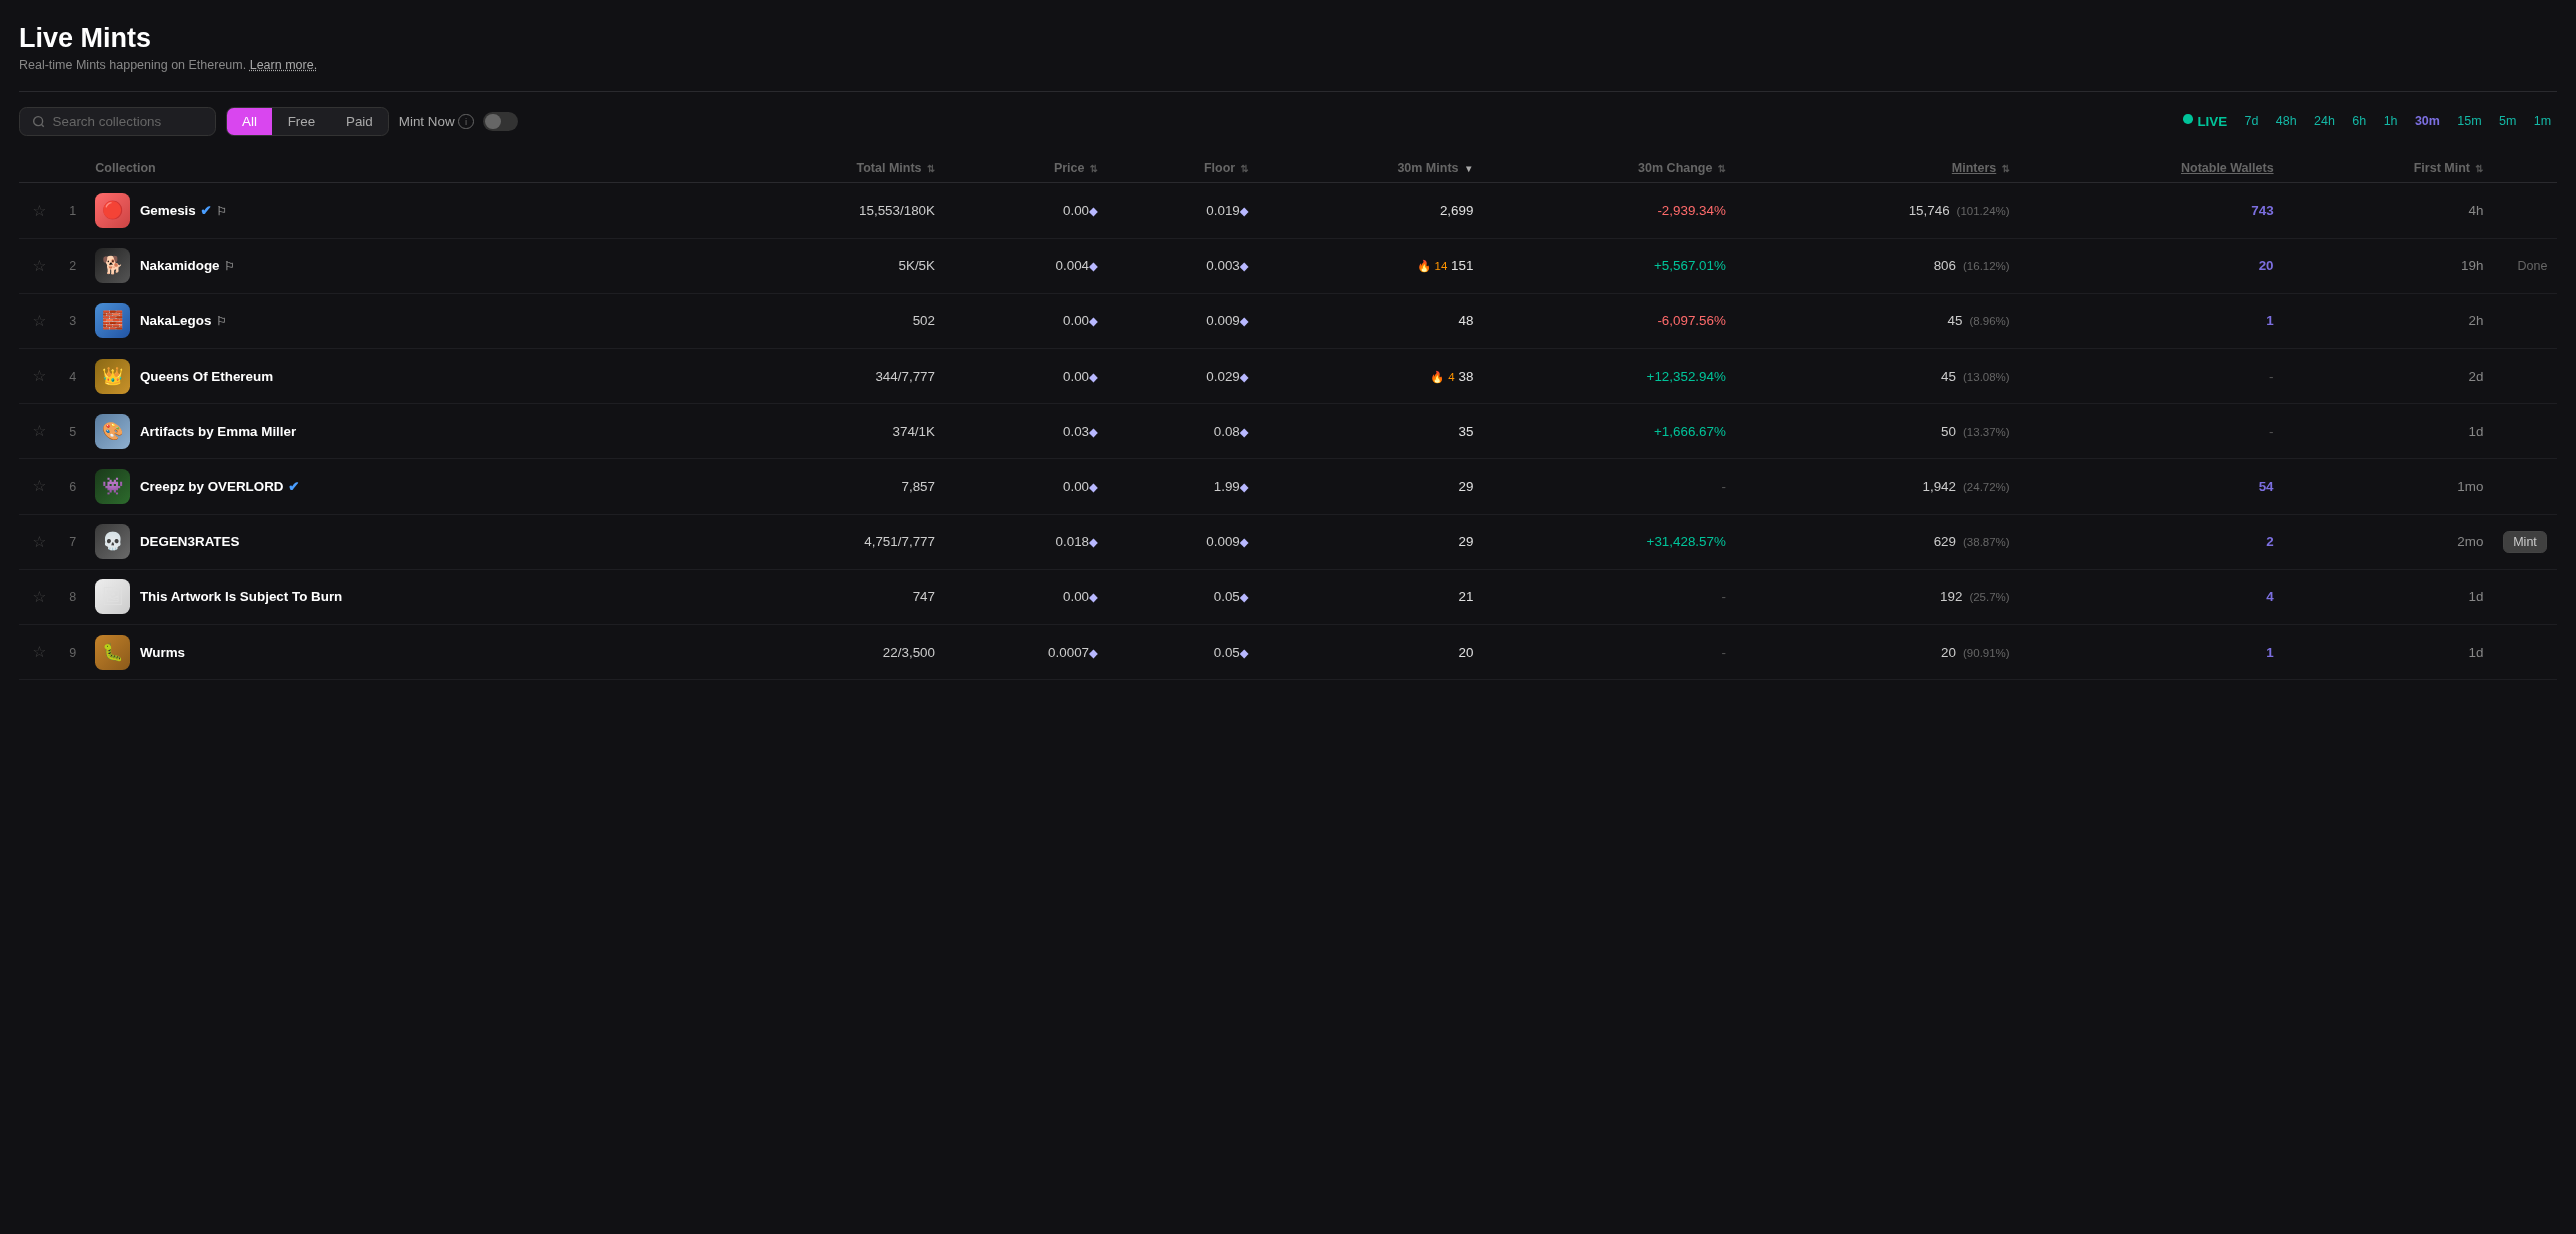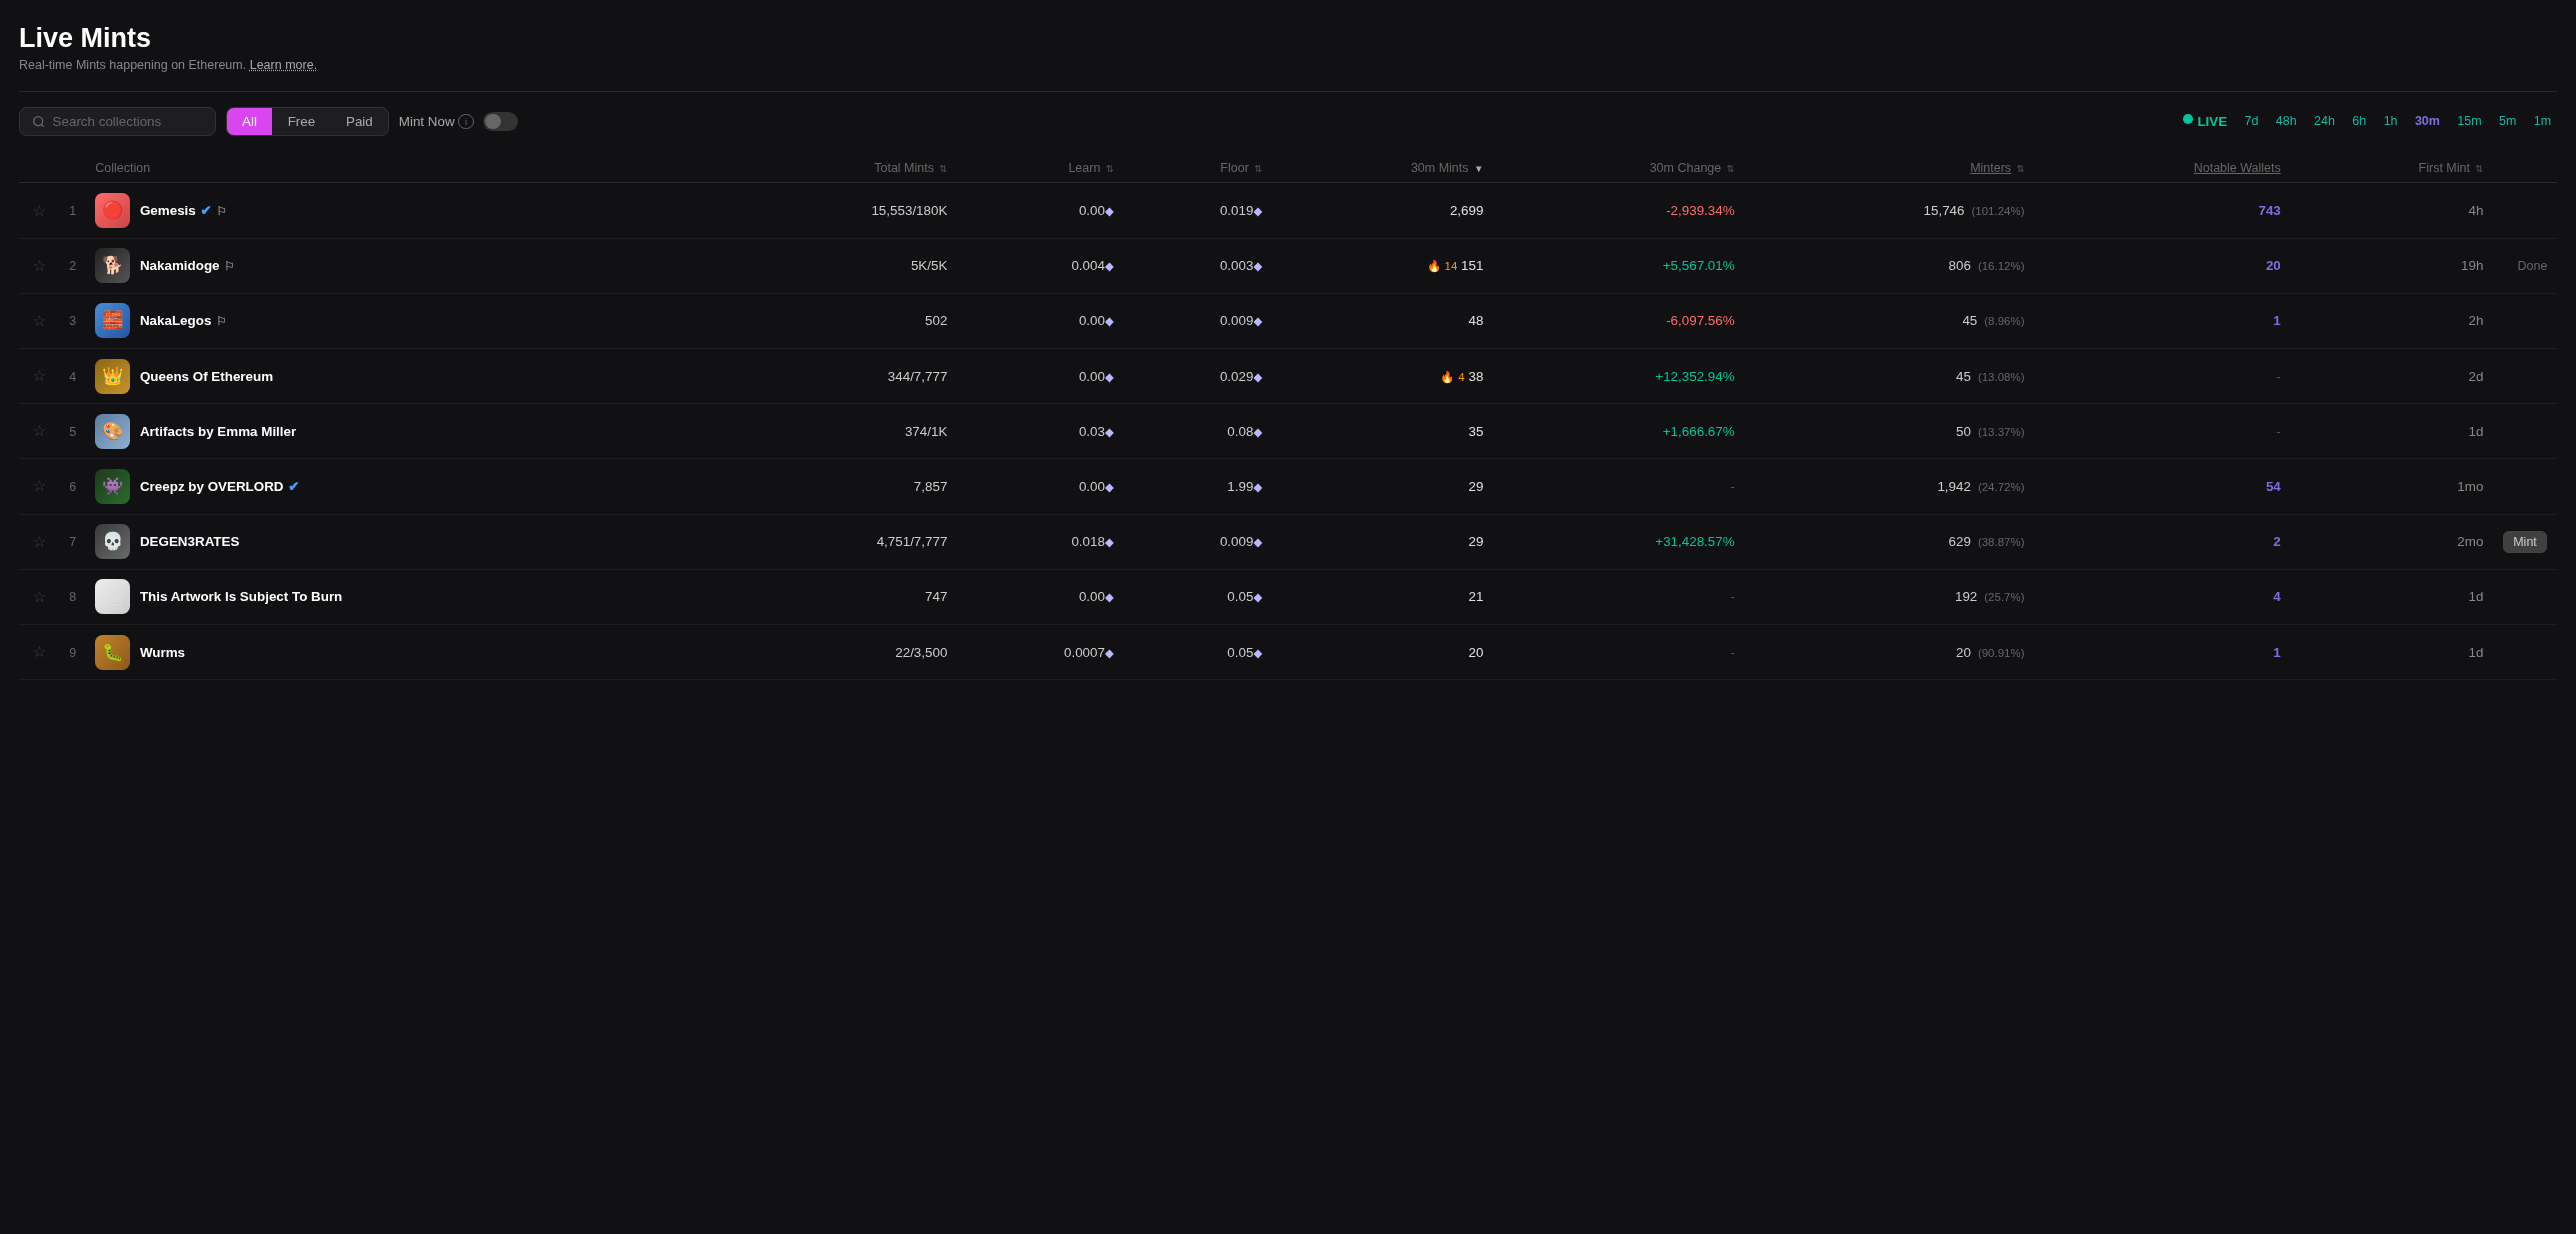"Collection" thead th { font-weight: 400 -> 700 }
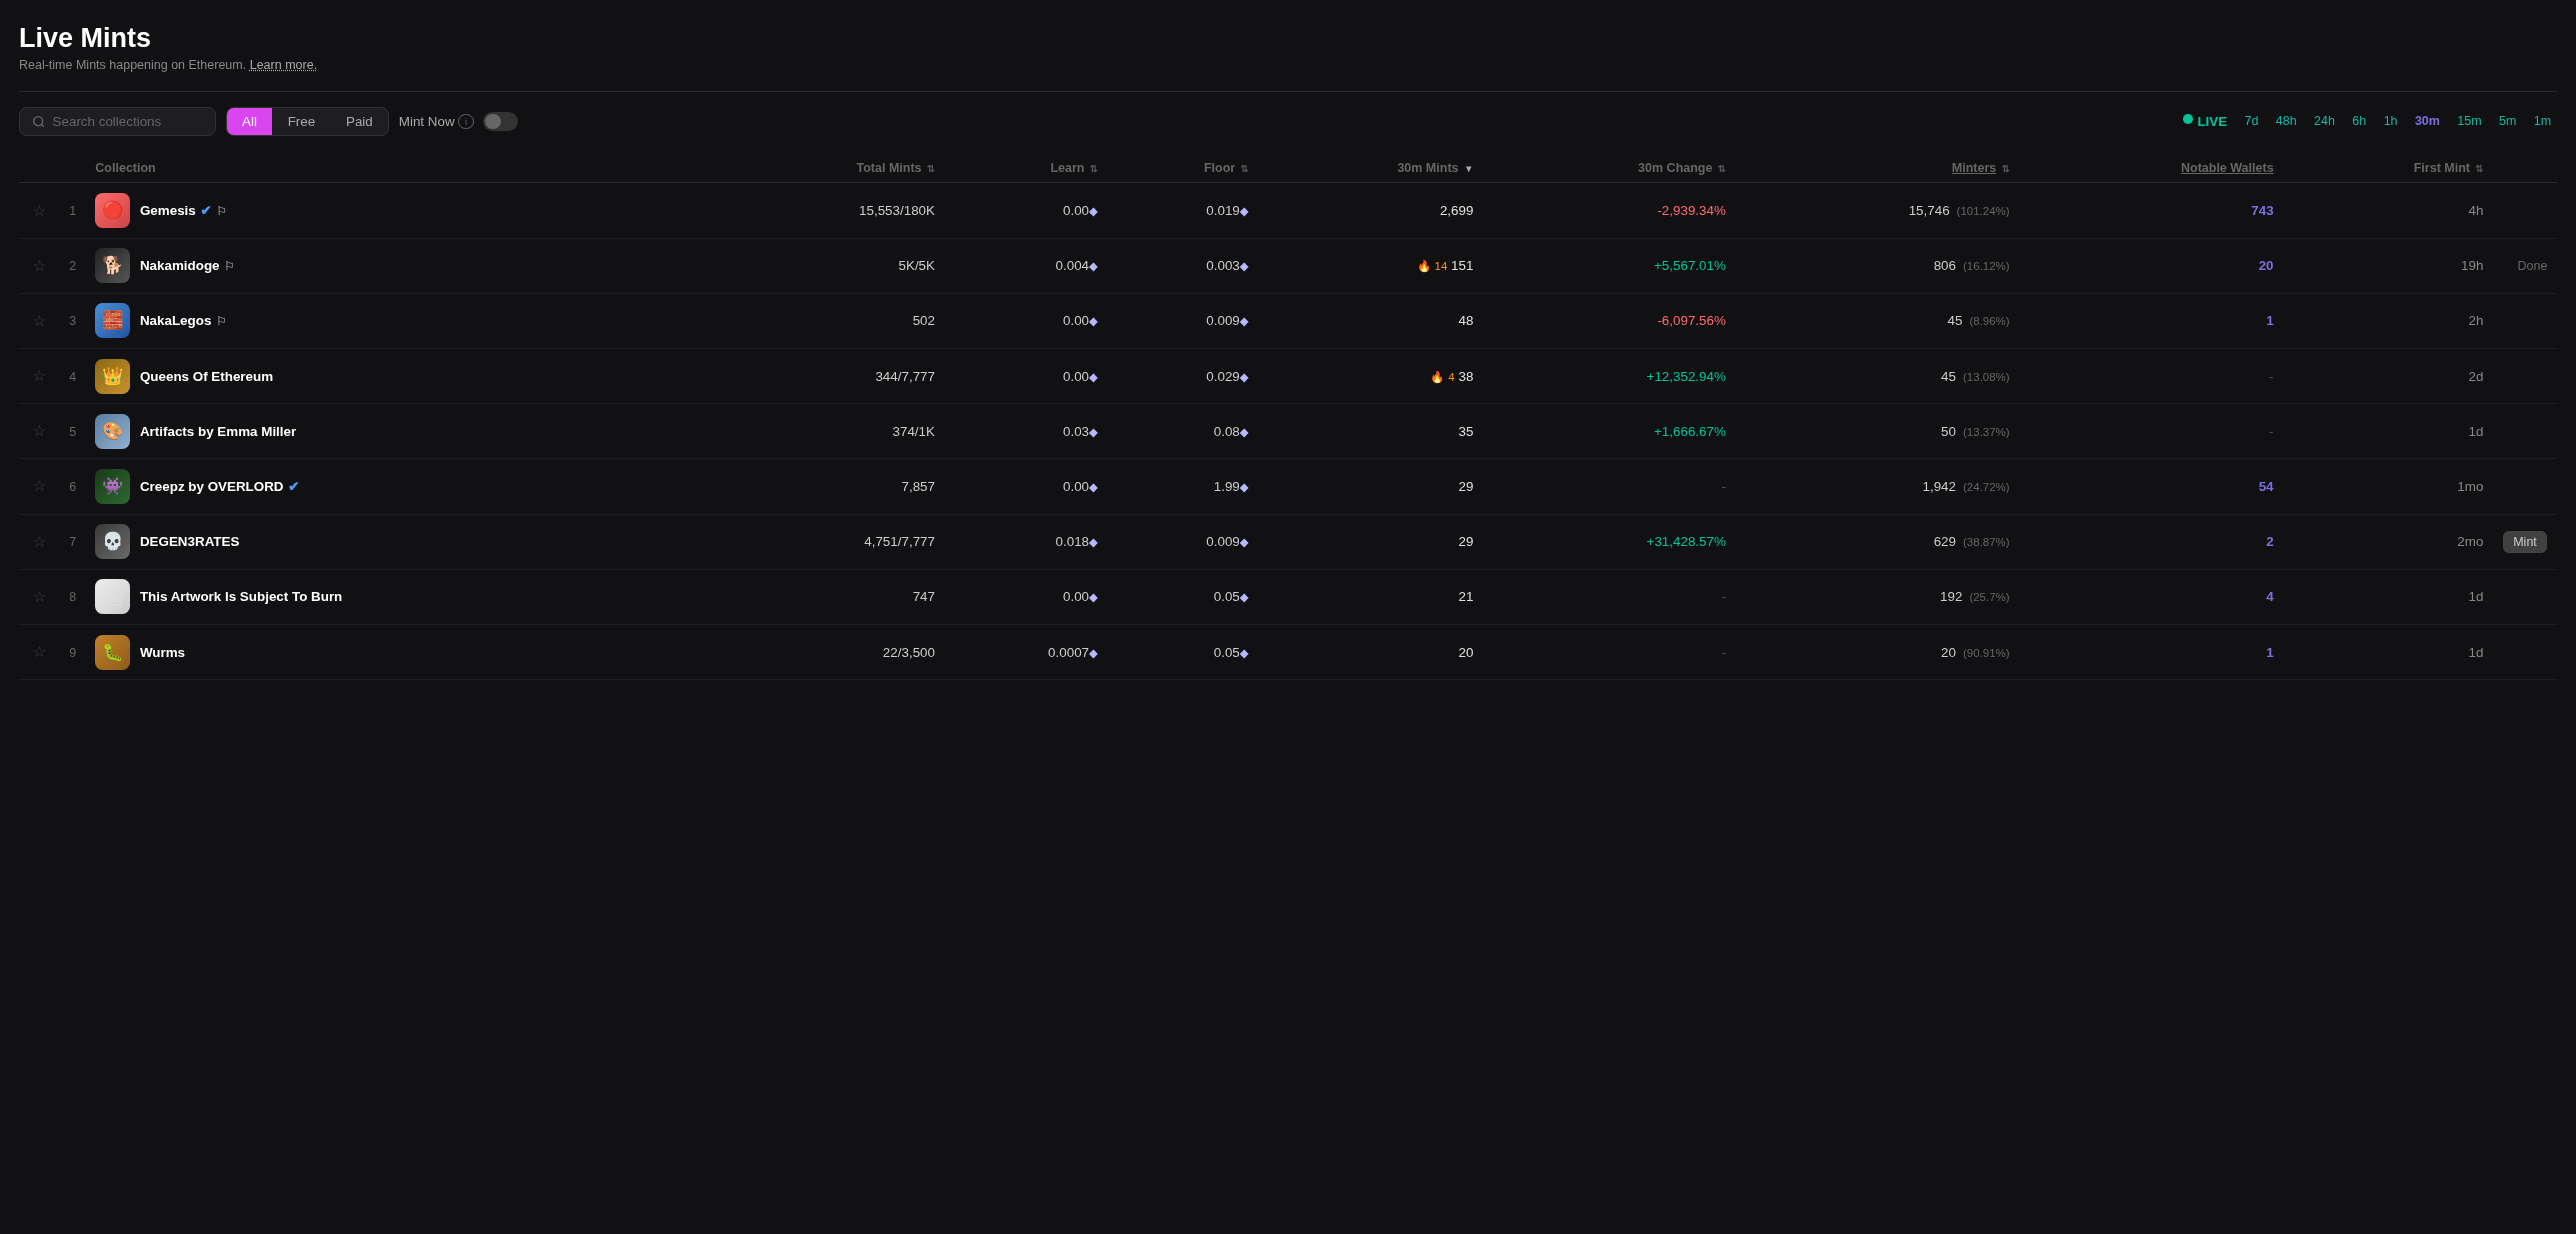"Learn" span { text: Learn -> Price }
